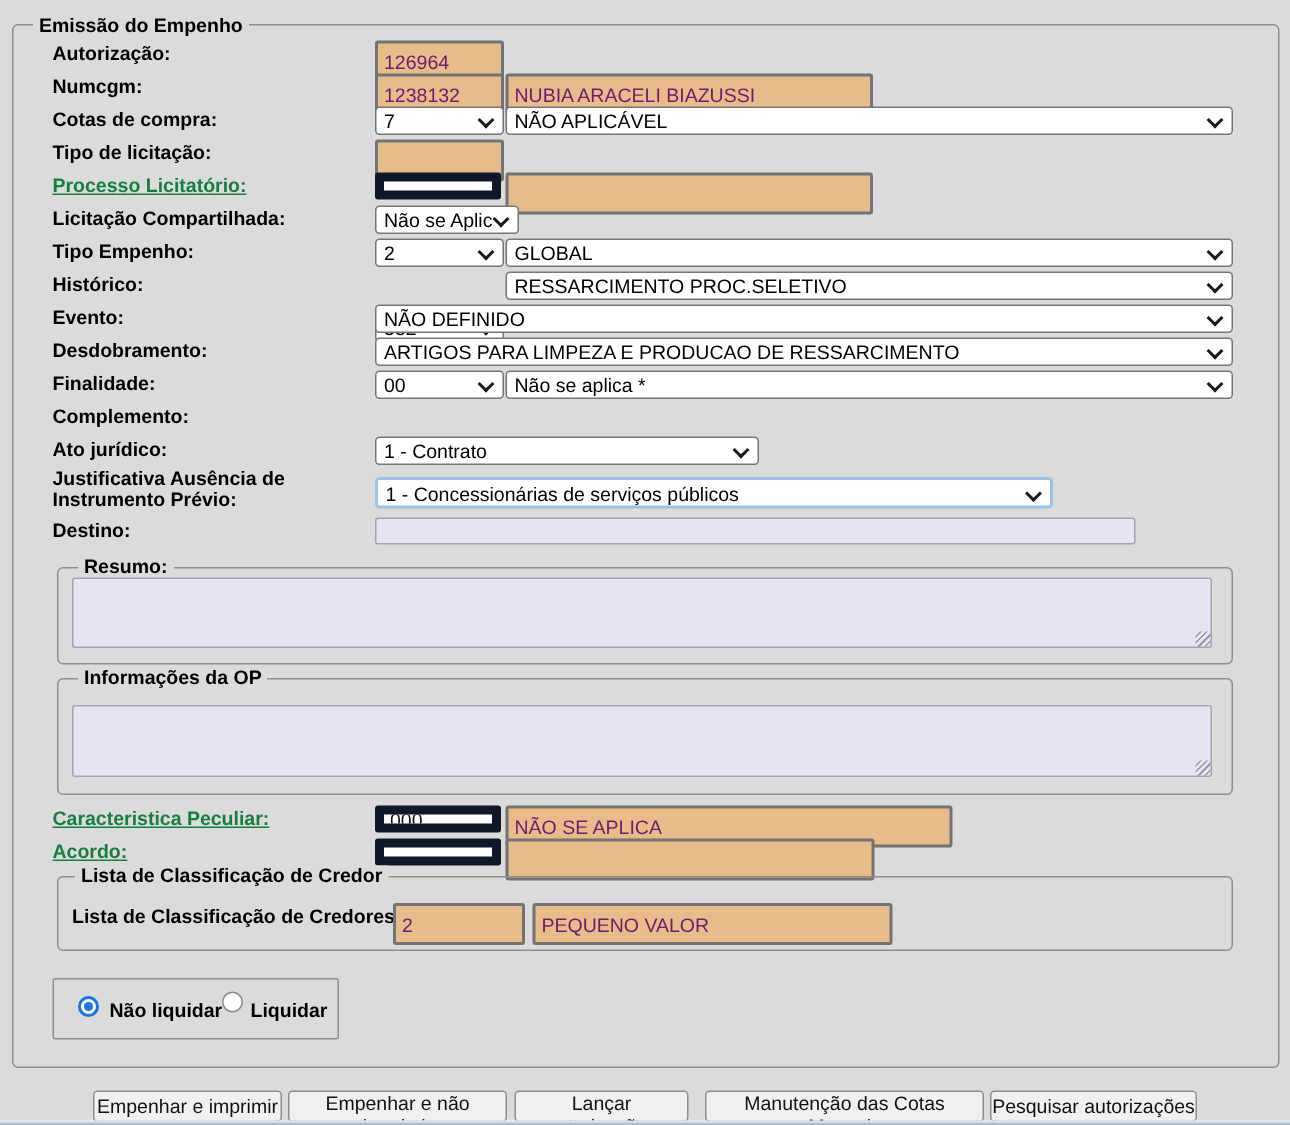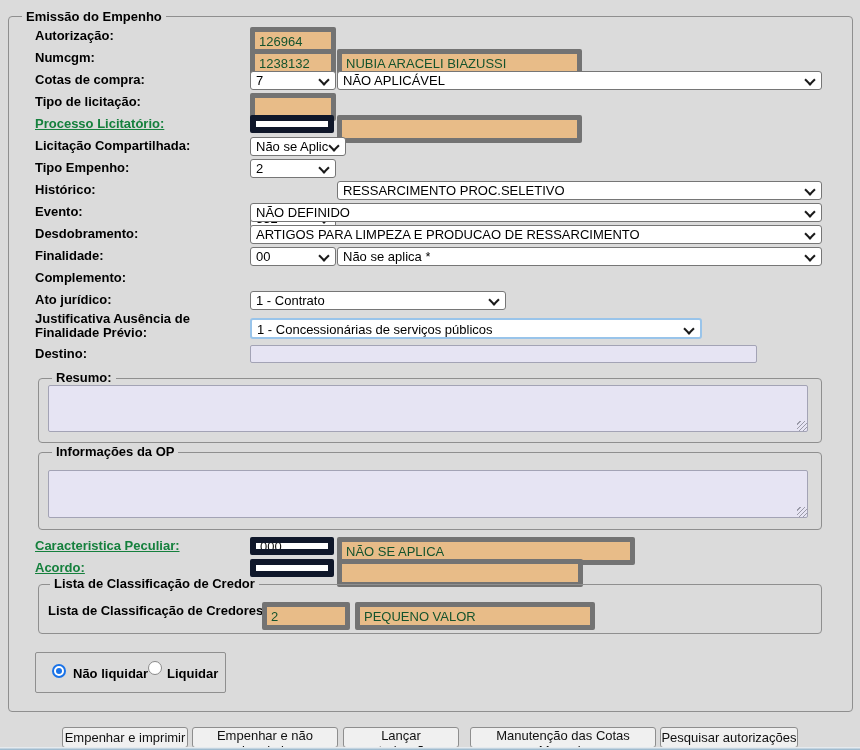"126964" .tan { border: 5px solid #737373 -> 2px solid #737373; color: #14532d -> #701a75 }
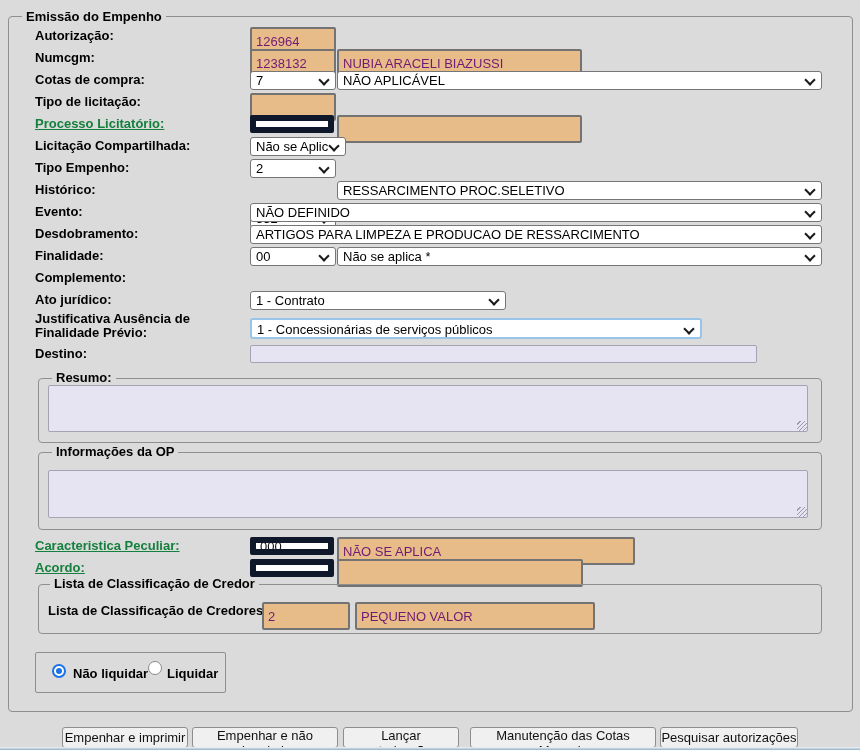"GLOBAL" div.select { html: none -> <div> <span>GLOBAL</span> <span></span> </div> }
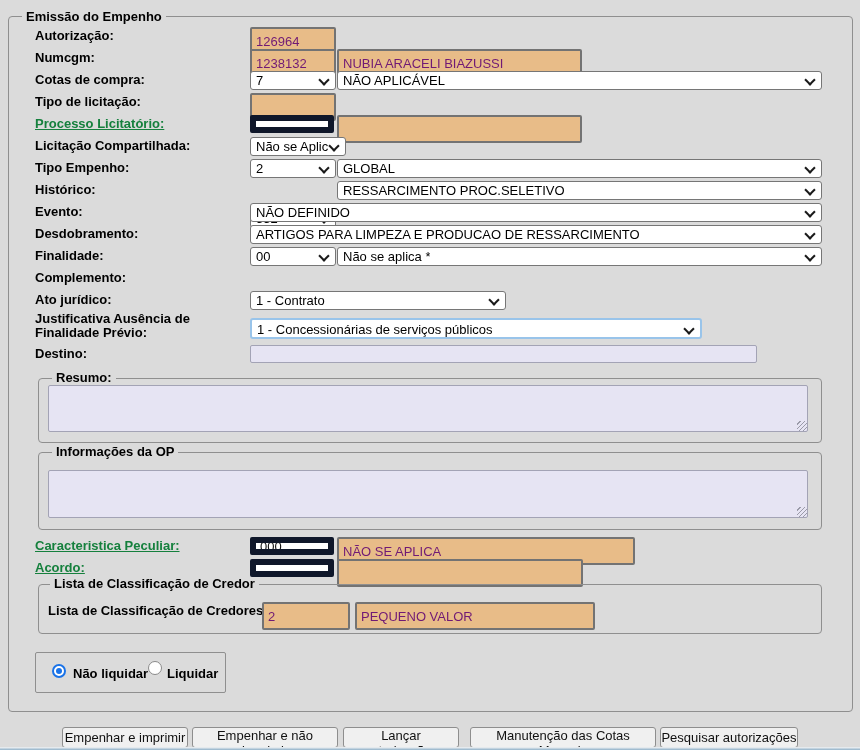"Finalidade Prévio:" div.lbl2 { text: Finalidade -> Instrumento }
